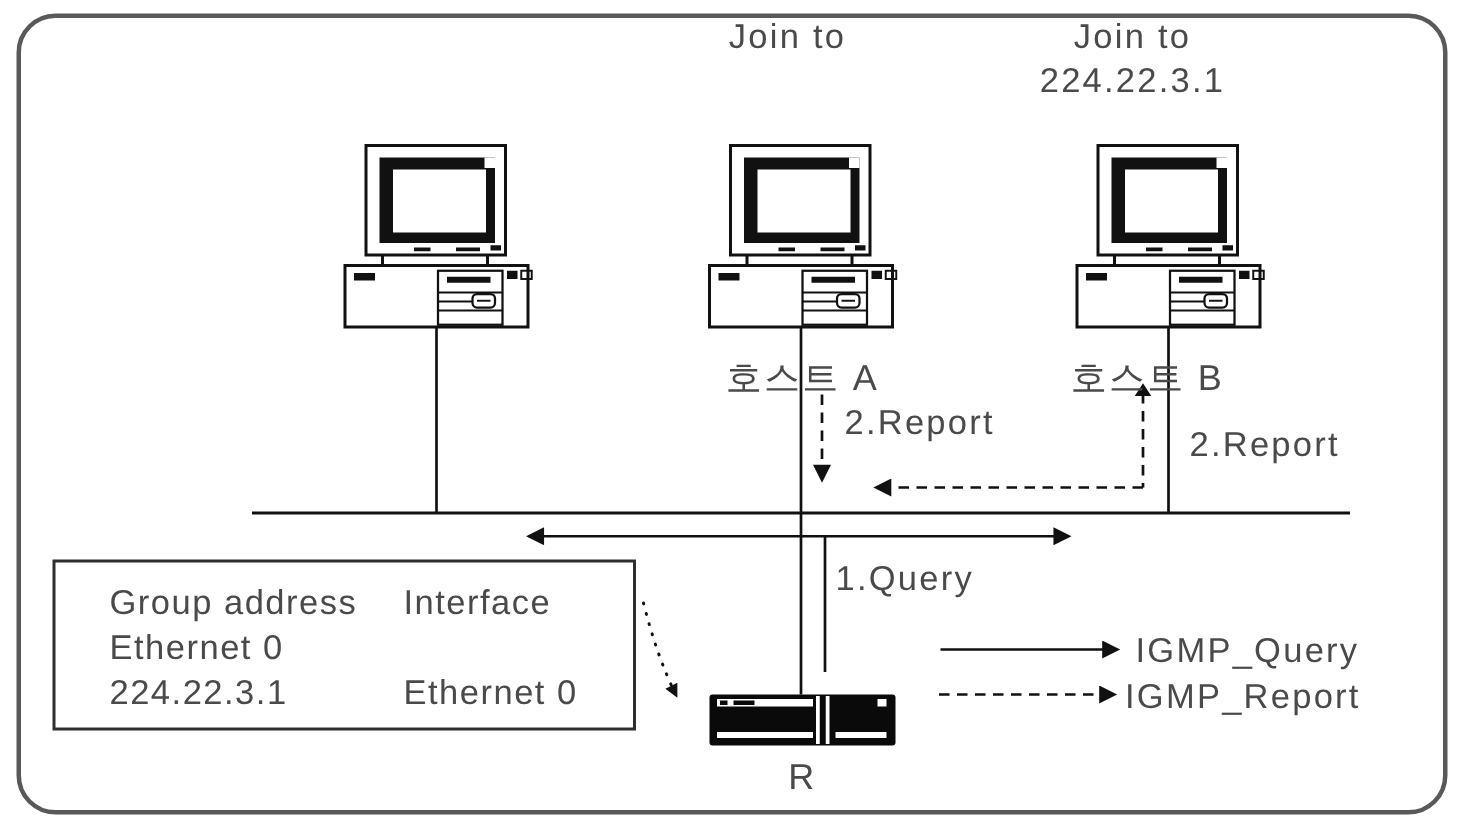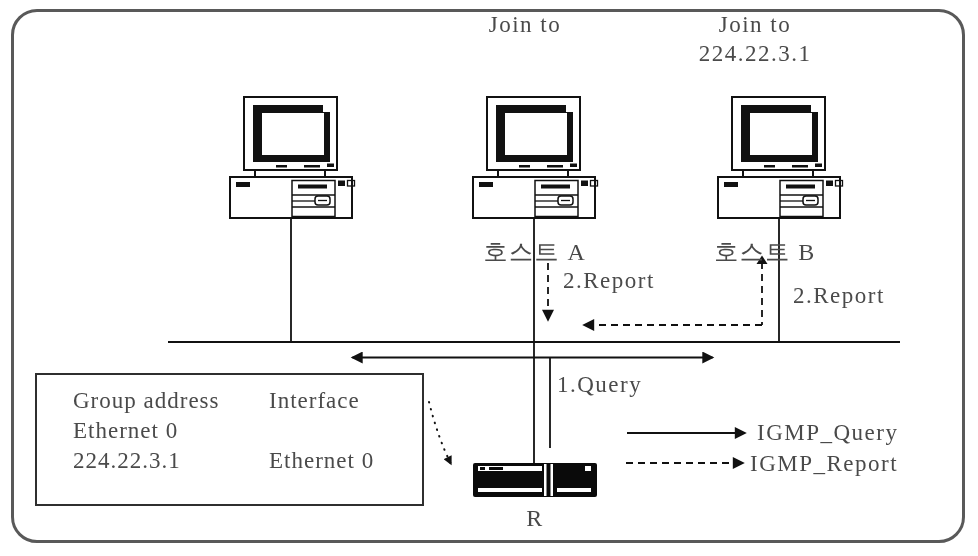"Join to" .canvas { font-family: Liberation Serif, serif -> Liberation Sans, sans-serif }
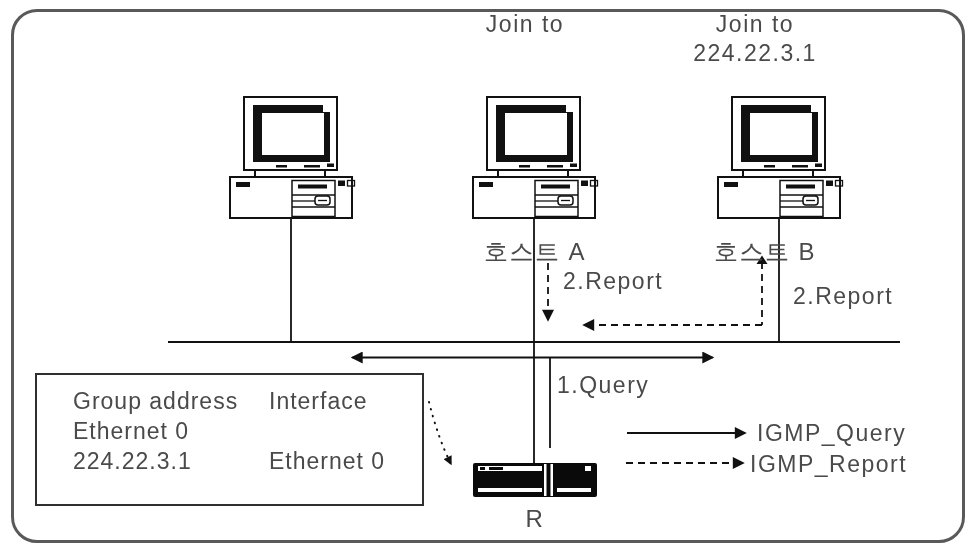"Group address" .gbox { height: 133px -> 114px }
